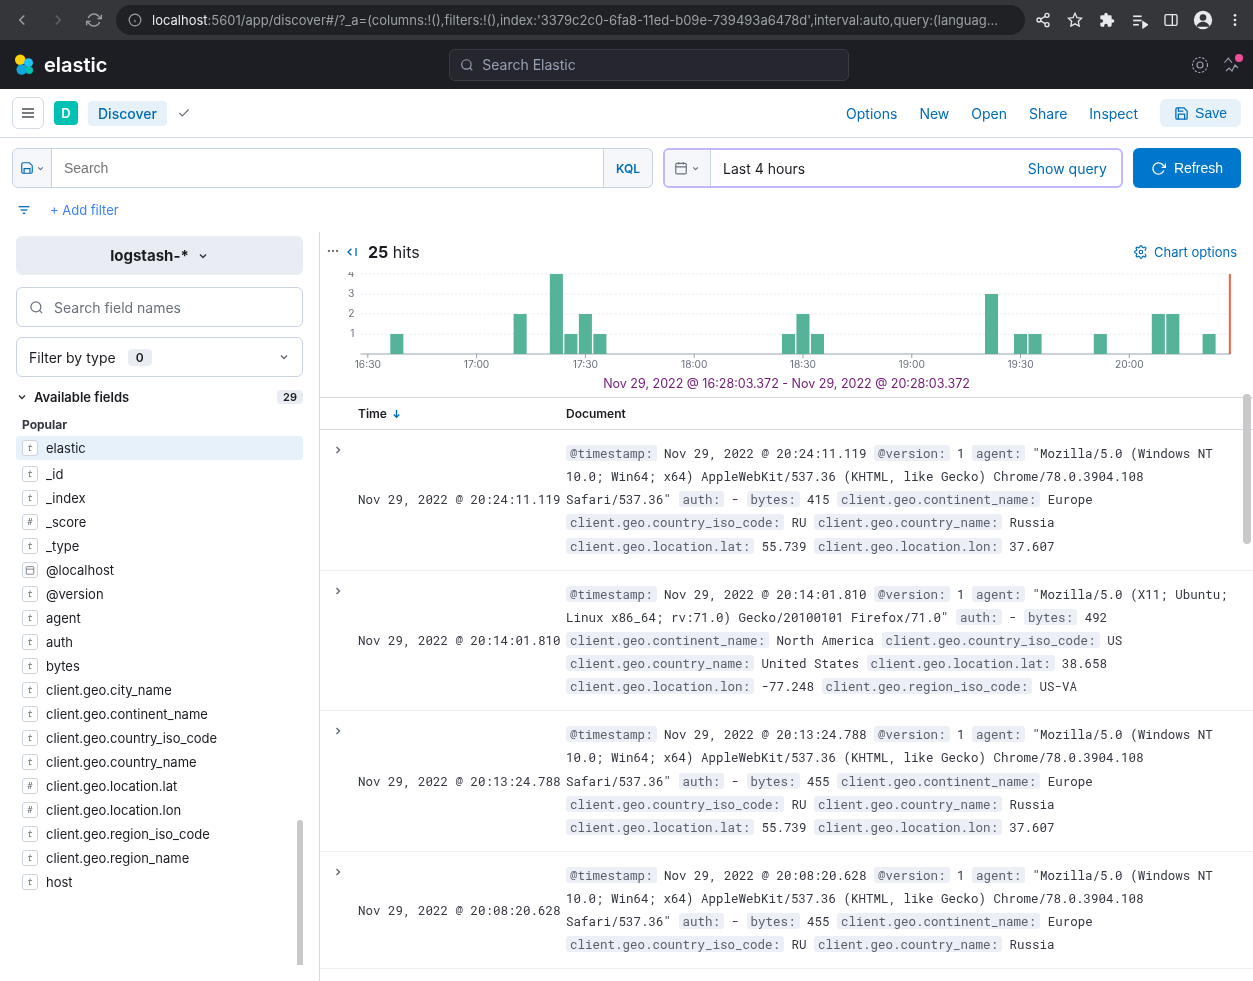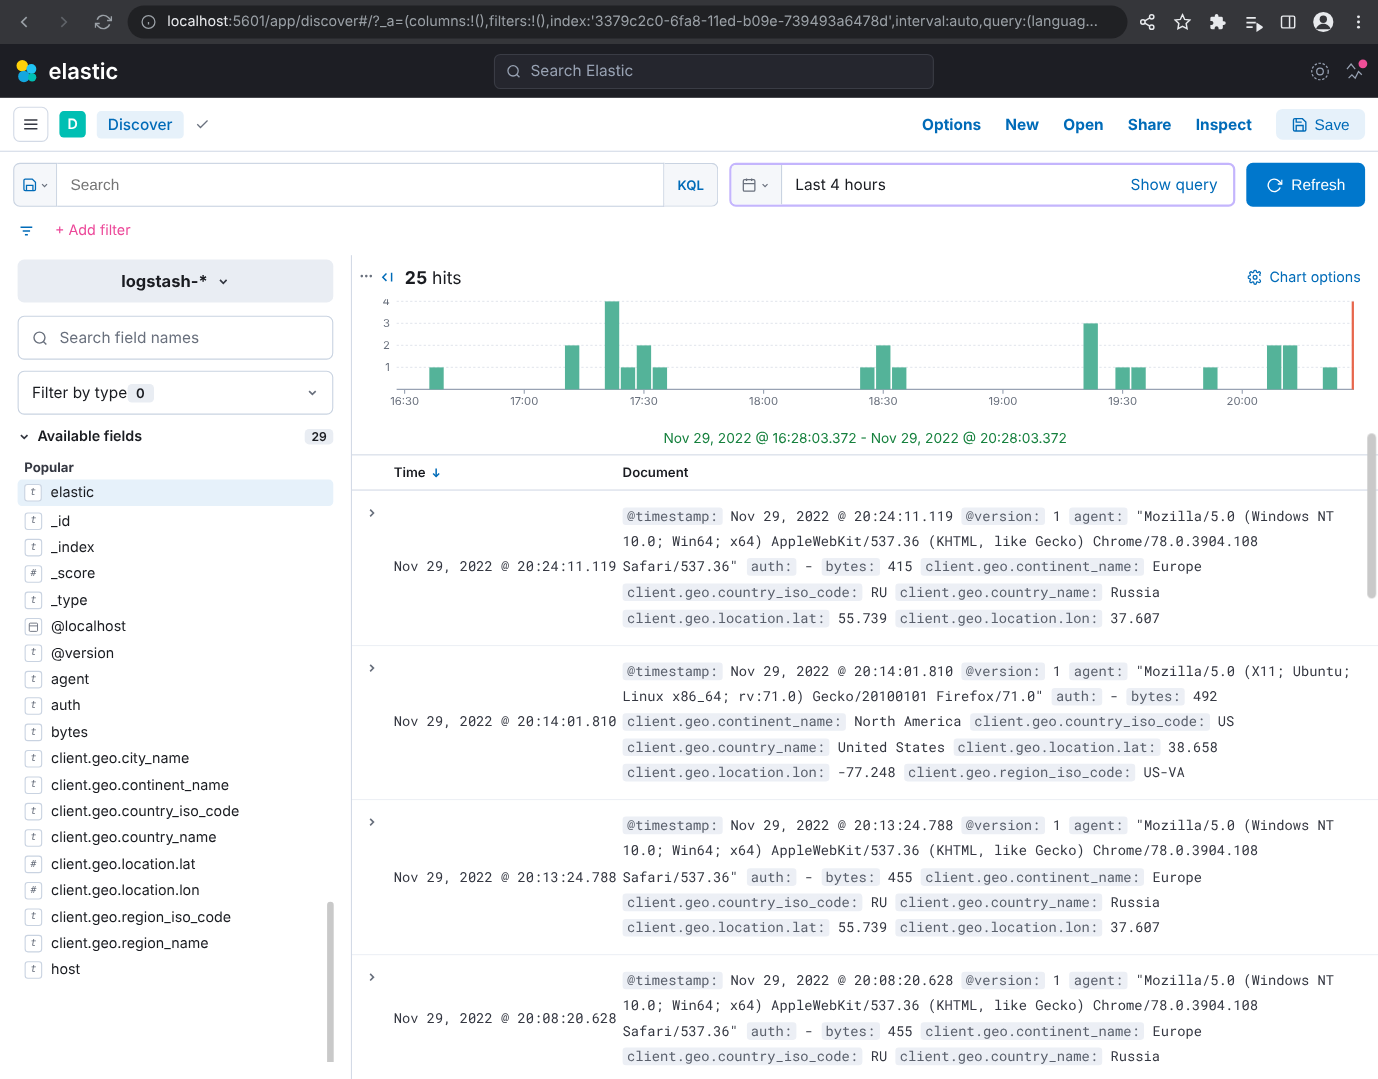"Options" .nav-link { font-weight: bold -> none }
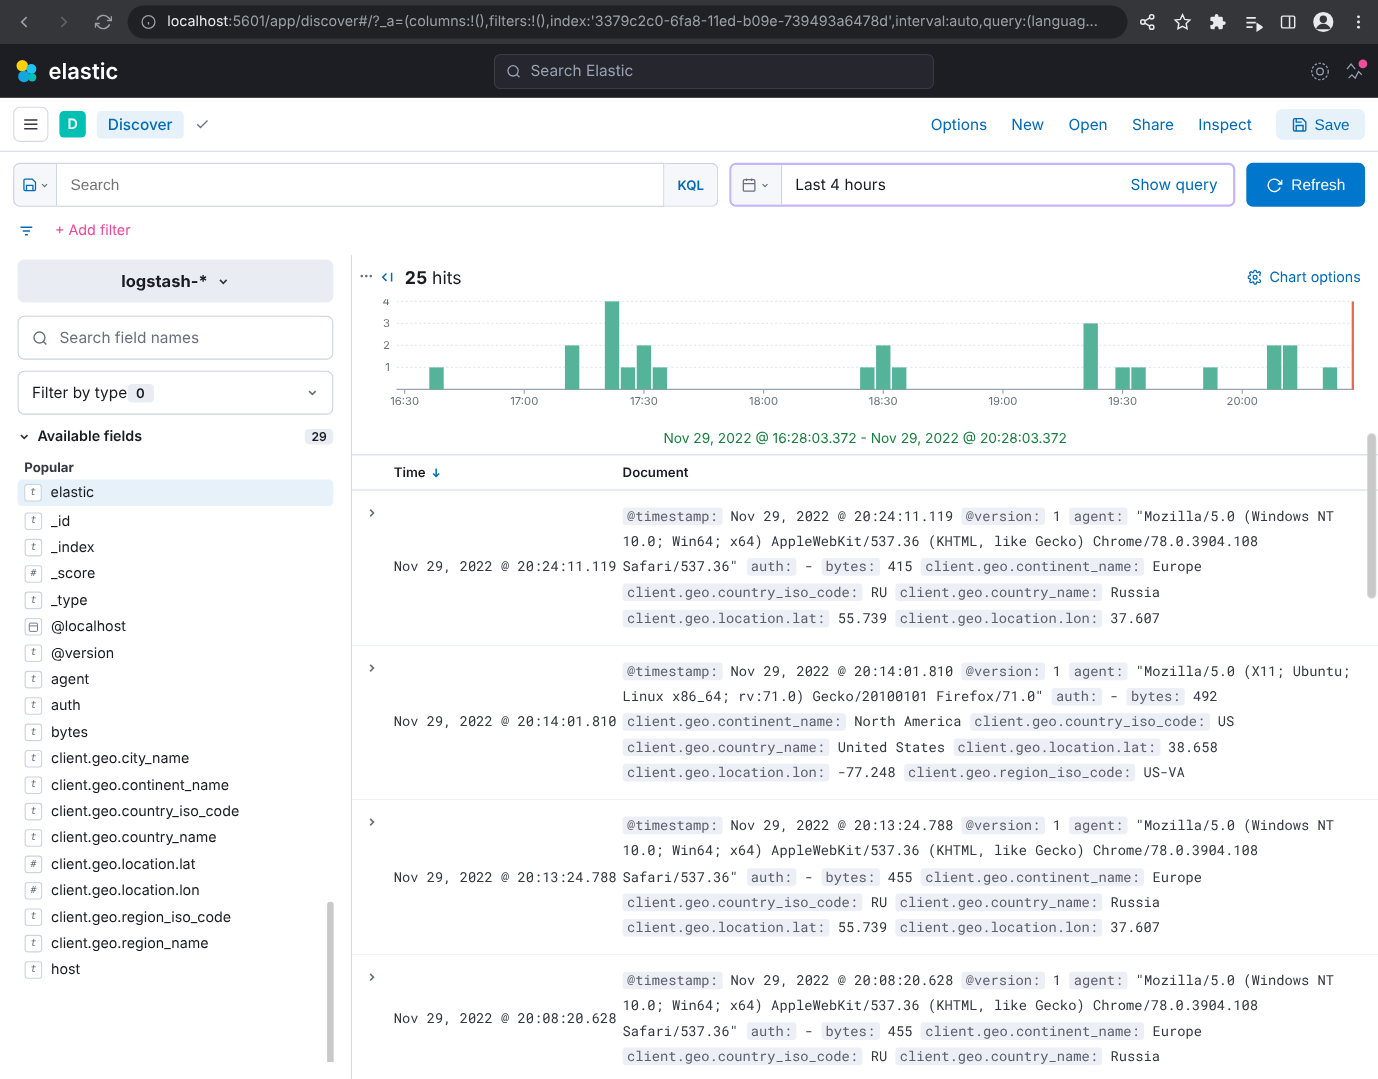"+ Add filter" .add-filter { color: #ec4899 -> #3b82f6 }
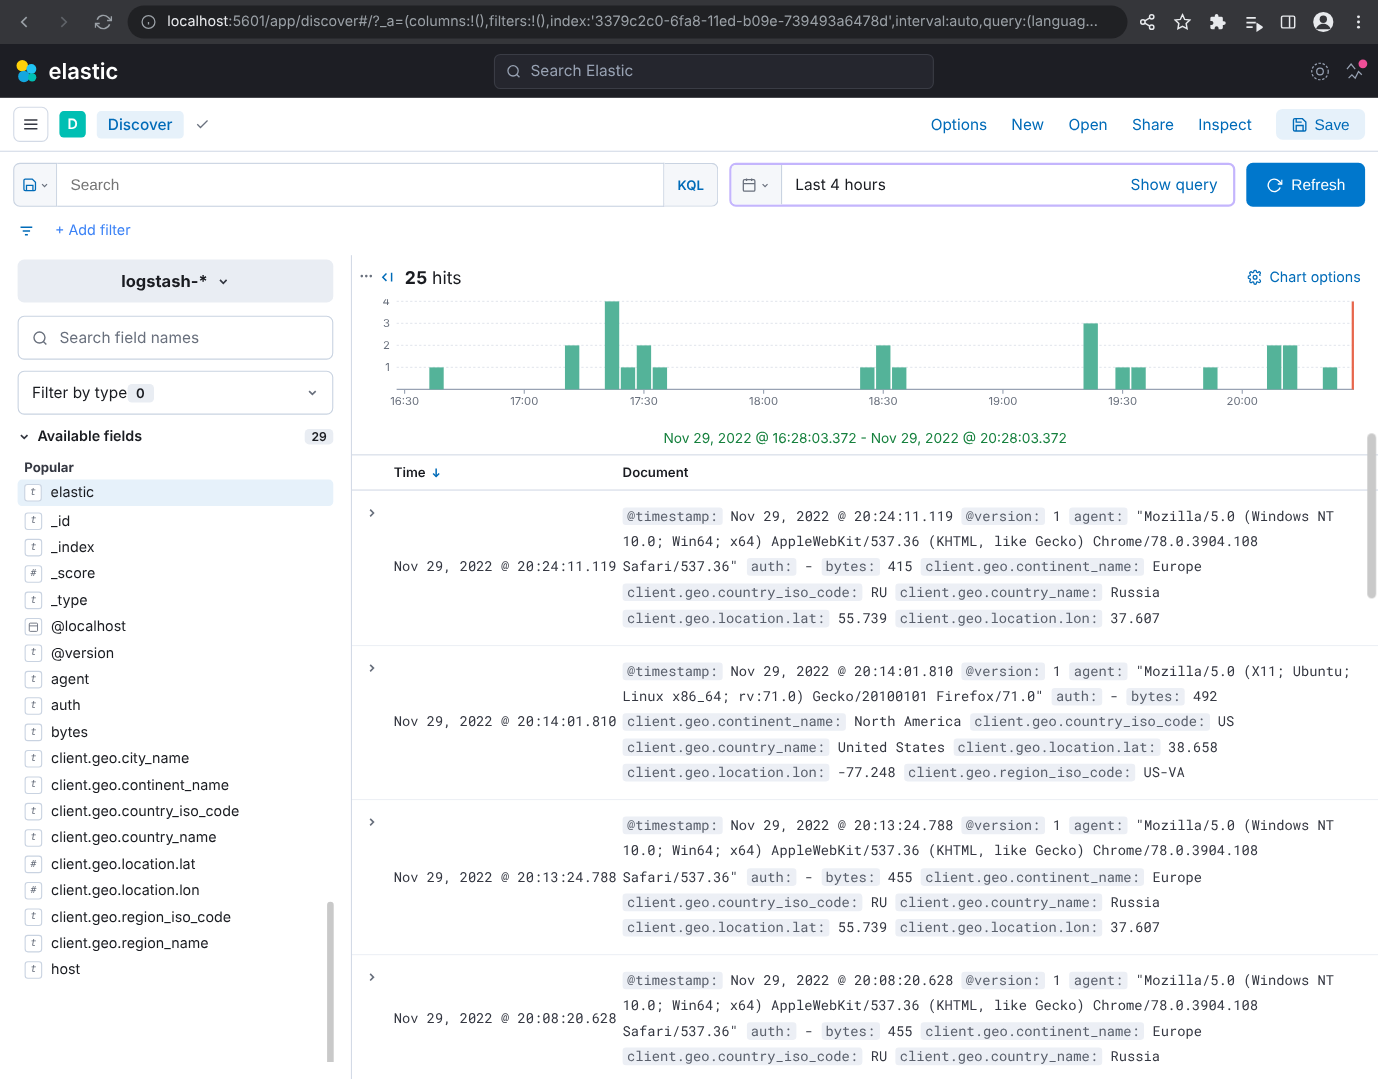"Filter by type" div { gap: 0 -> 12px }
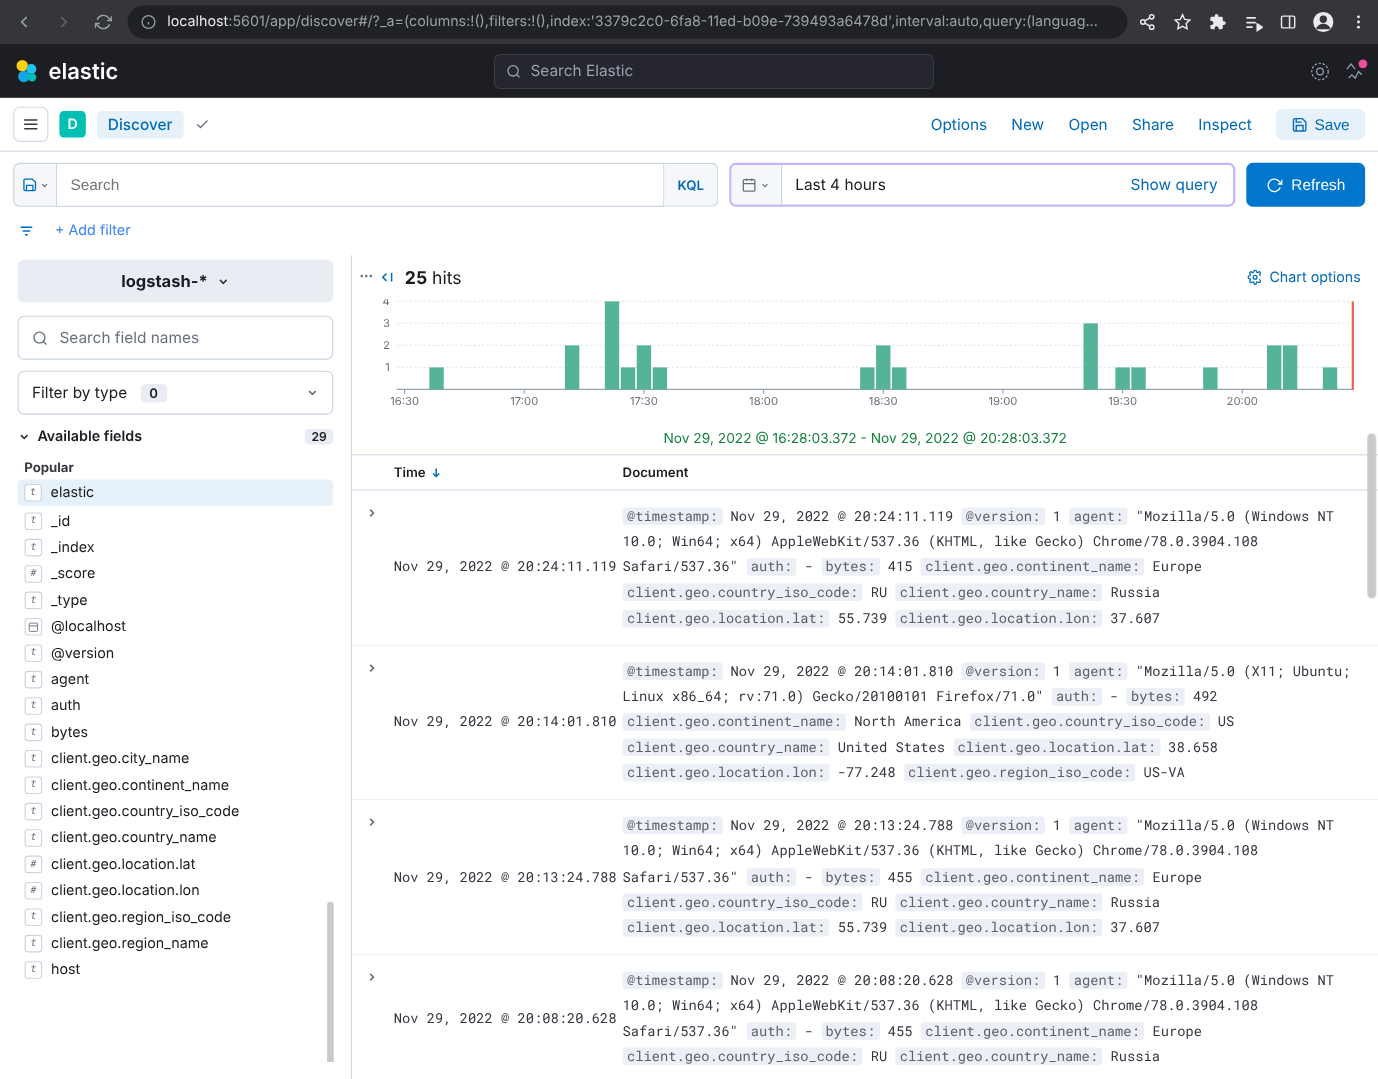"Nov 29, 2022 @ 16:28:03.372" .chart-caption { color: #15803d -> #701a75; margin-top: 16px -> none }
